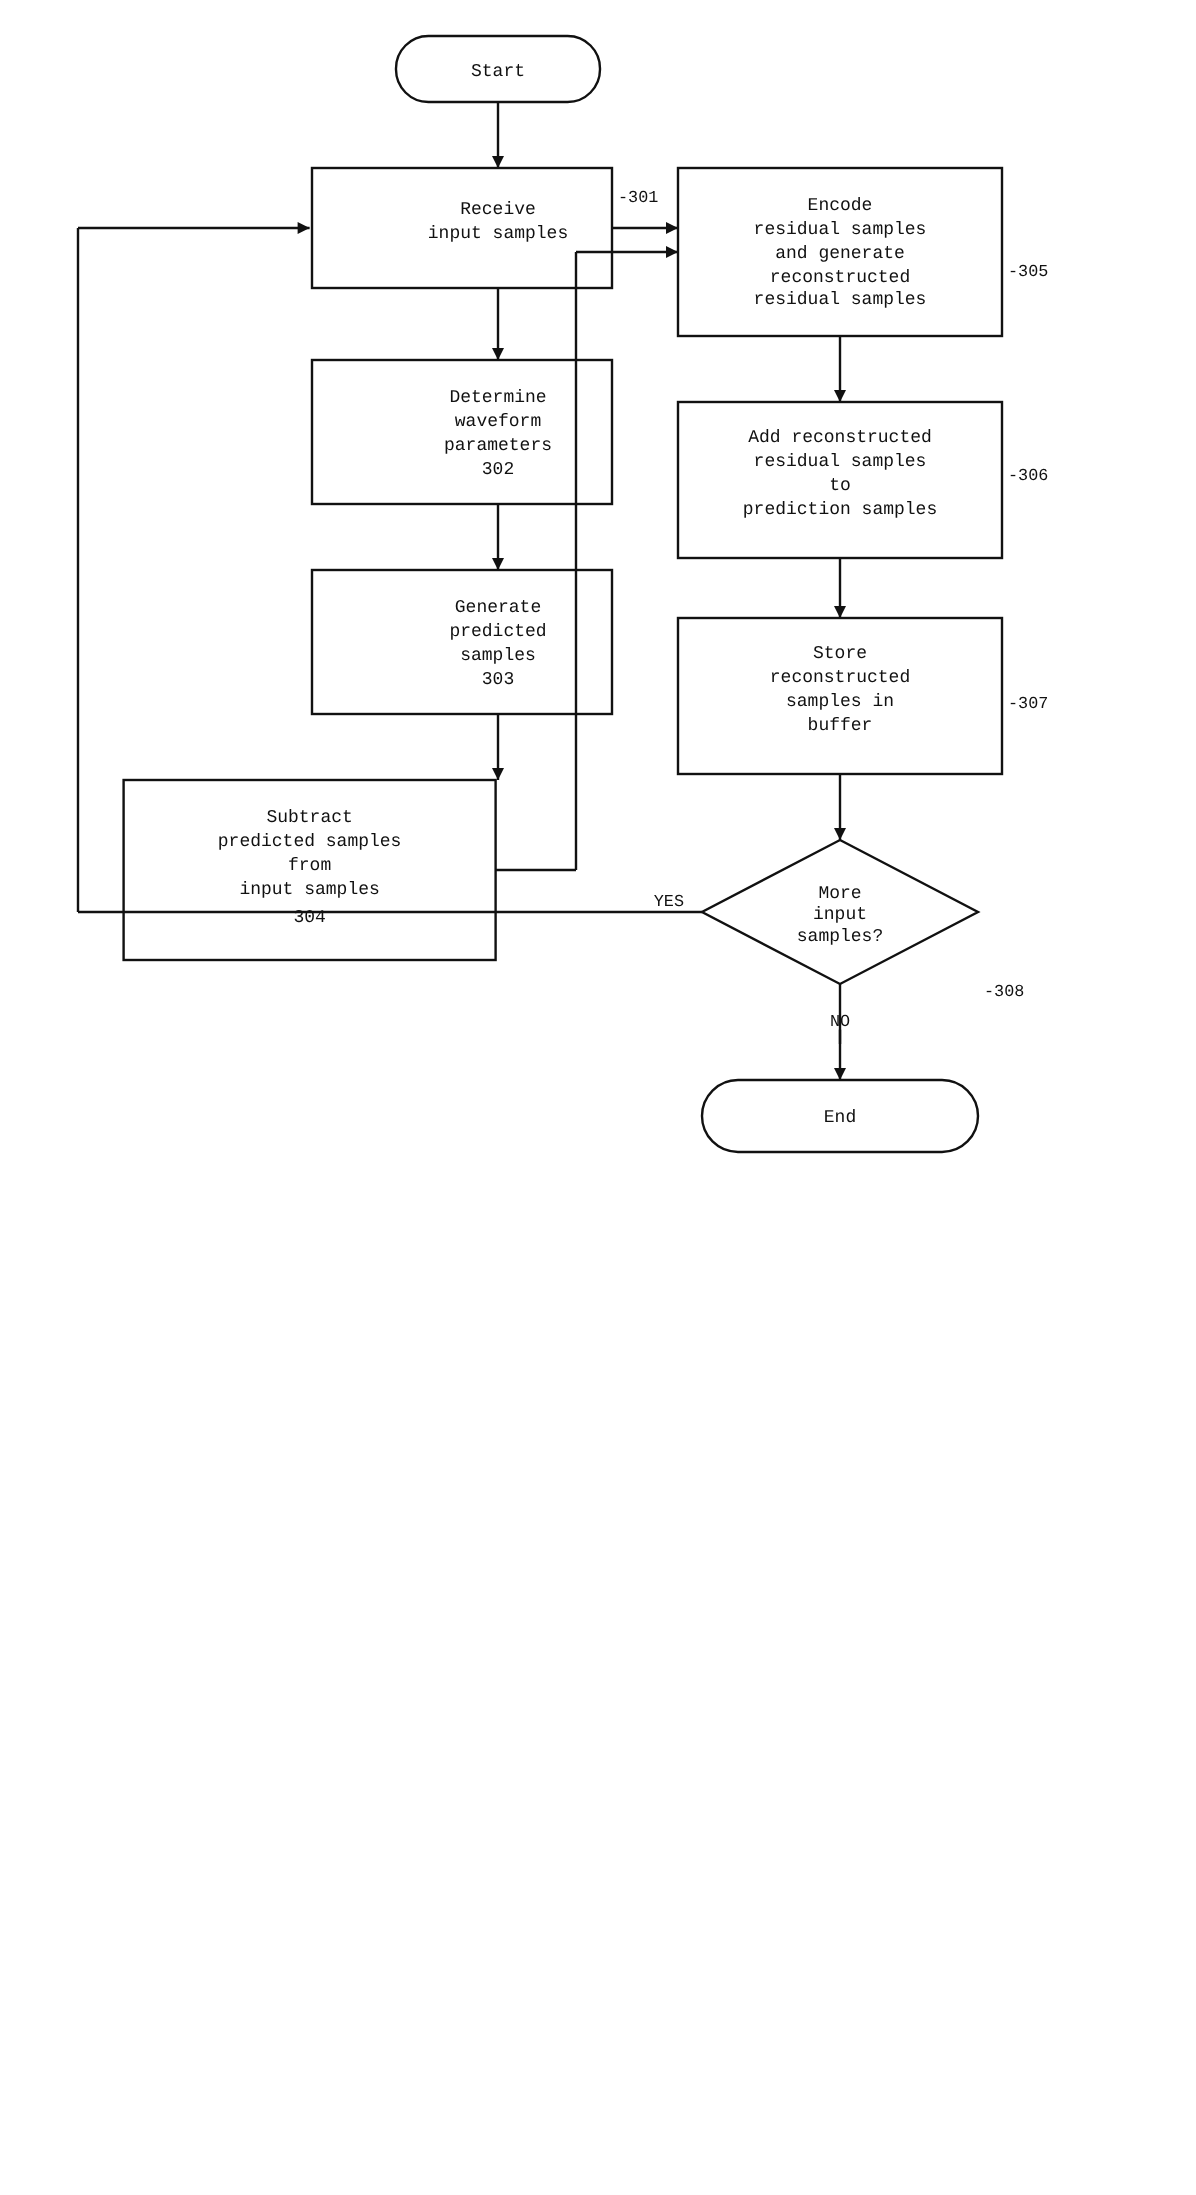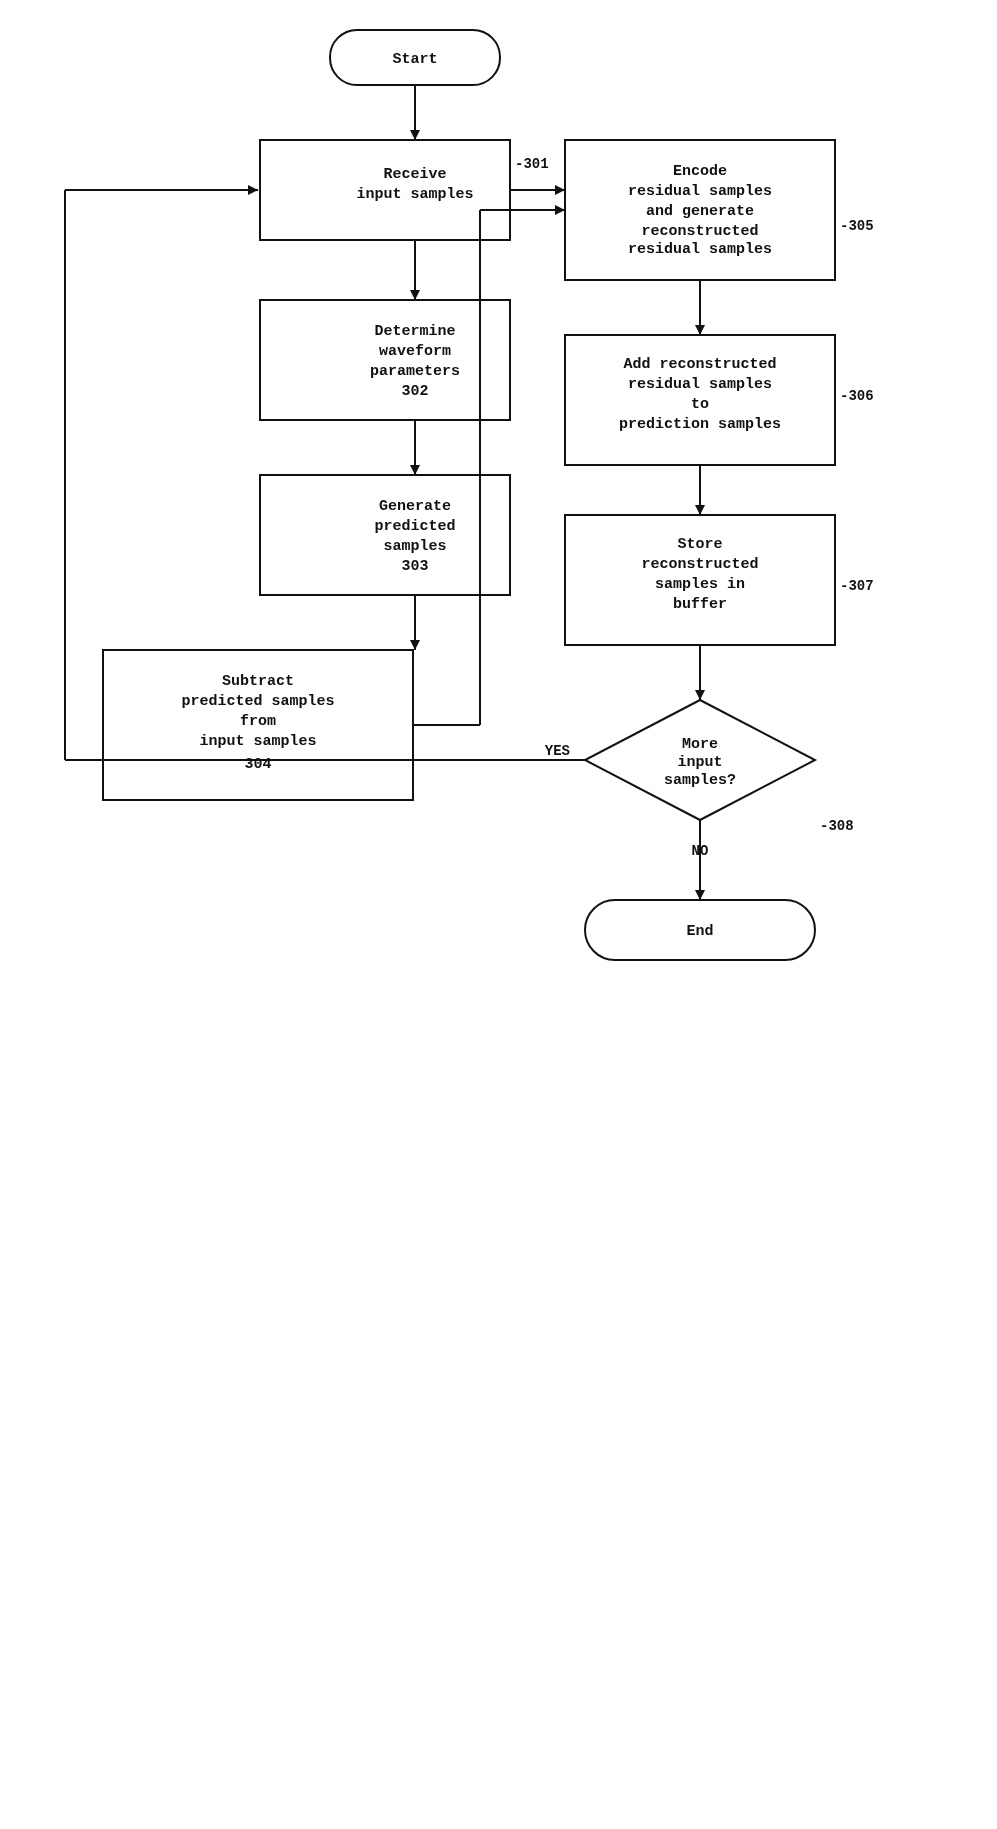"Start" .diagram-container { font-weight: bold -> none }
